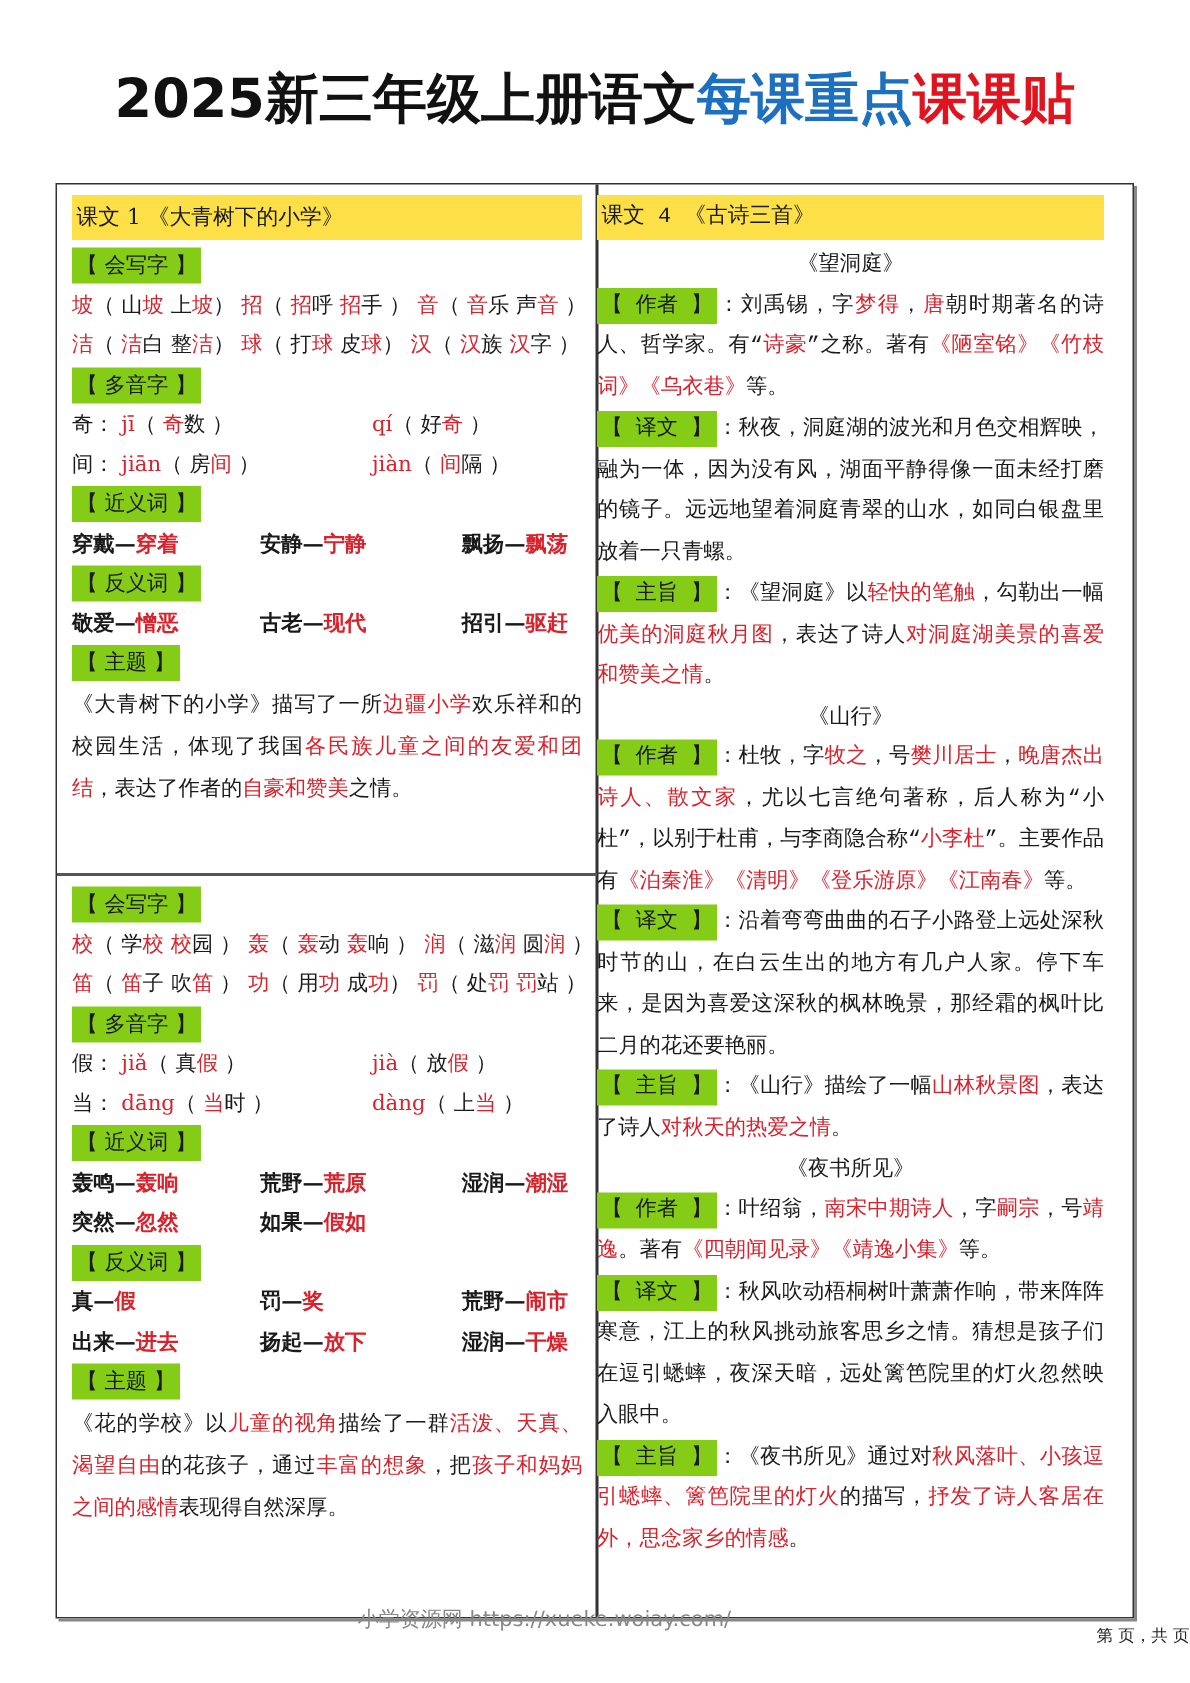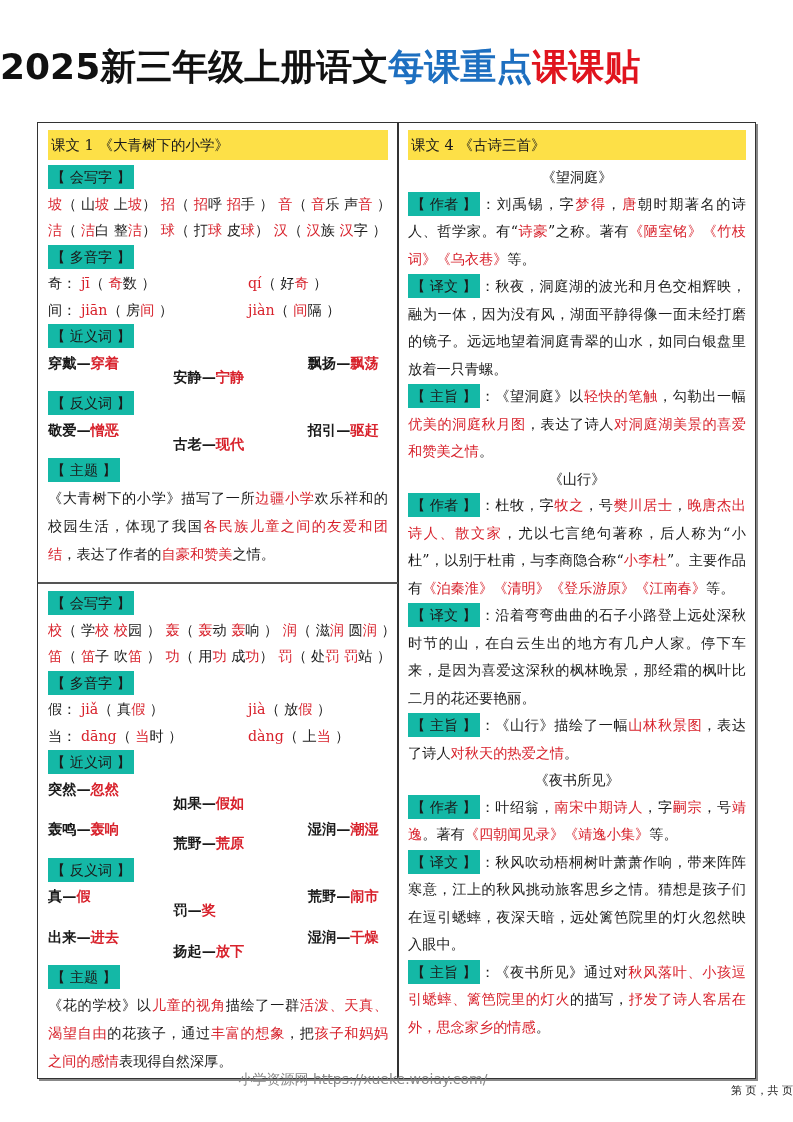"2025新三年级上册语文每课重点课课贴" .title { text-align: left -> center }
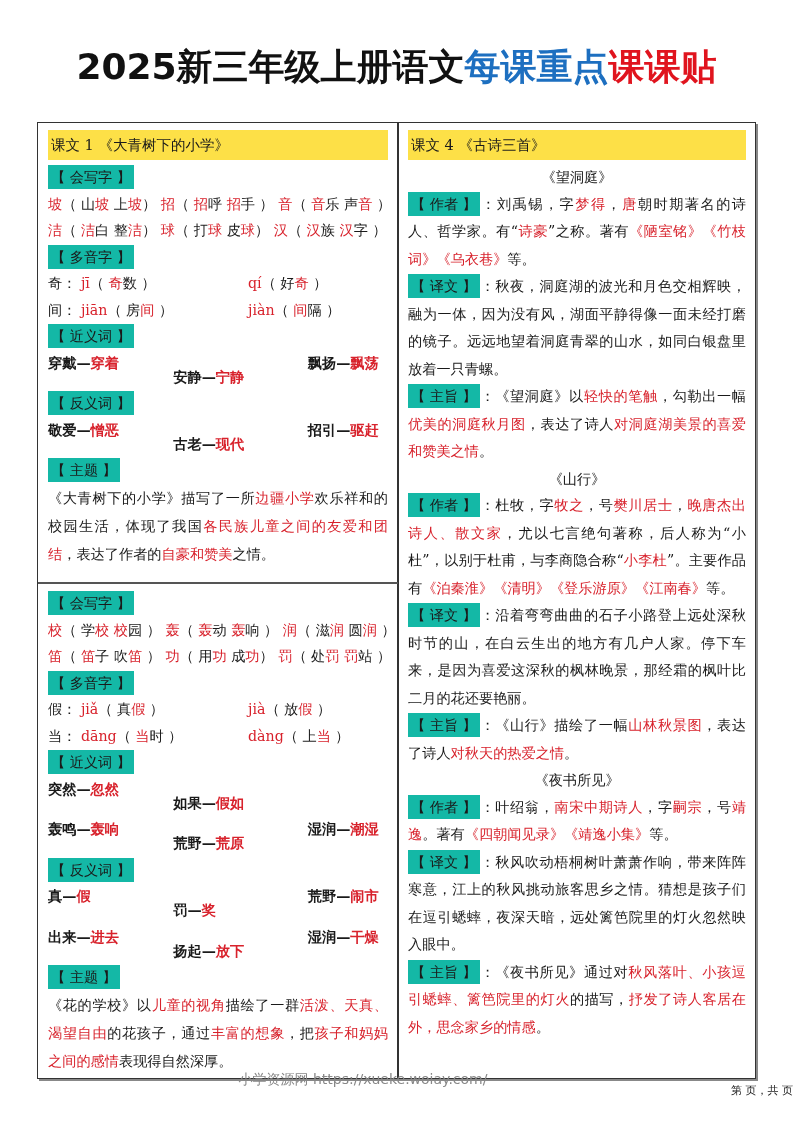"课文 4 《古诗三首》" .col-r { font-family: none -> Liberation Mono, monospace; left: 370px -> 360px }
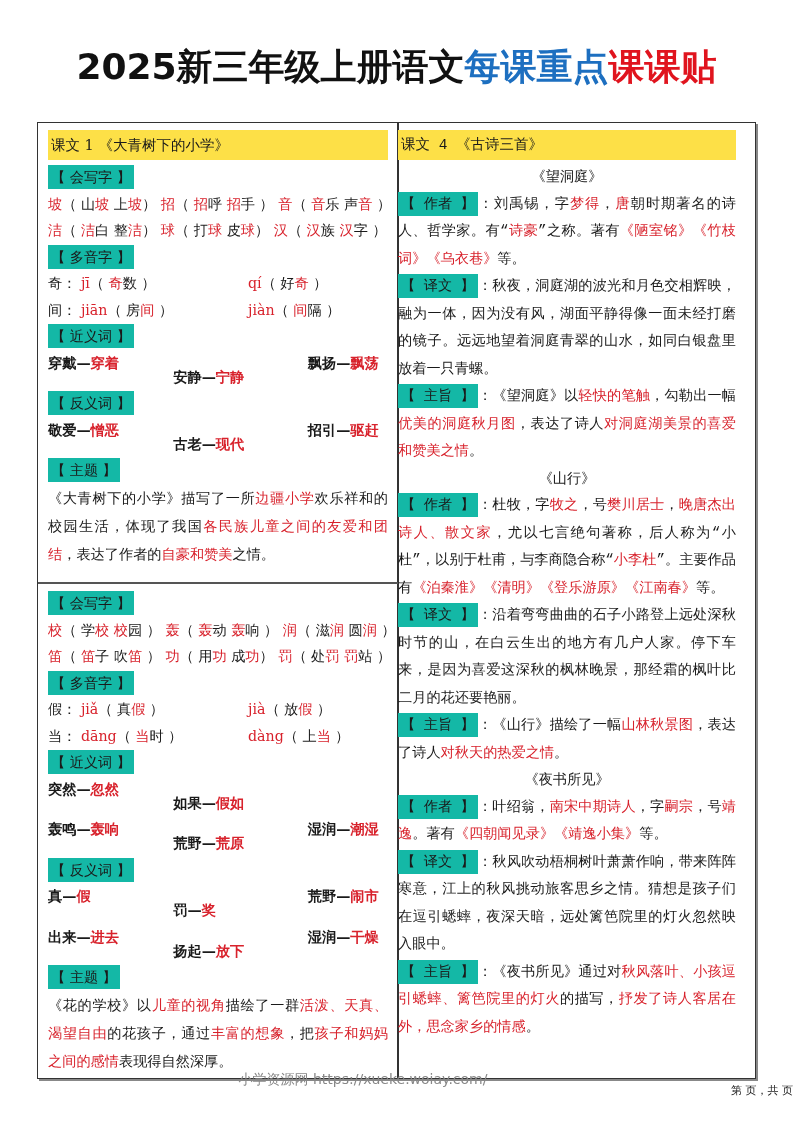"【 会写字 】" .tag { background: #14b8a6 -> #84cc16 }
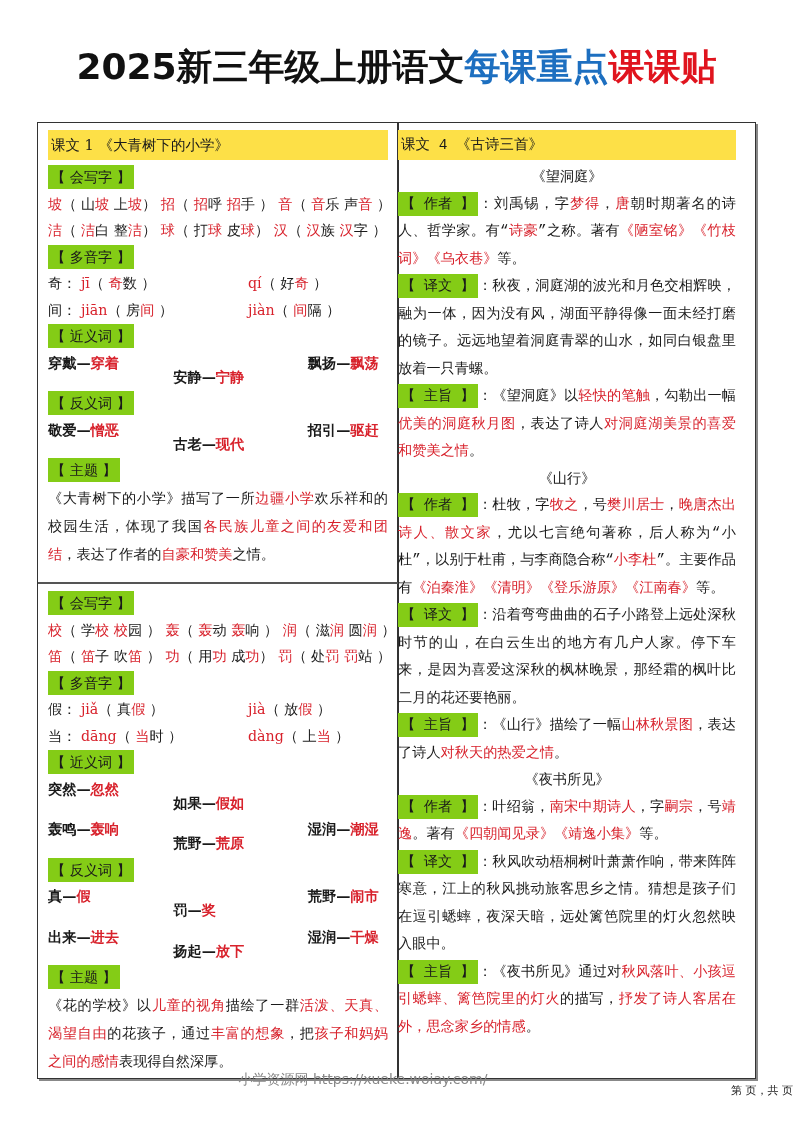"安静—宁静" .g2 { margin-top: 14px -> none }
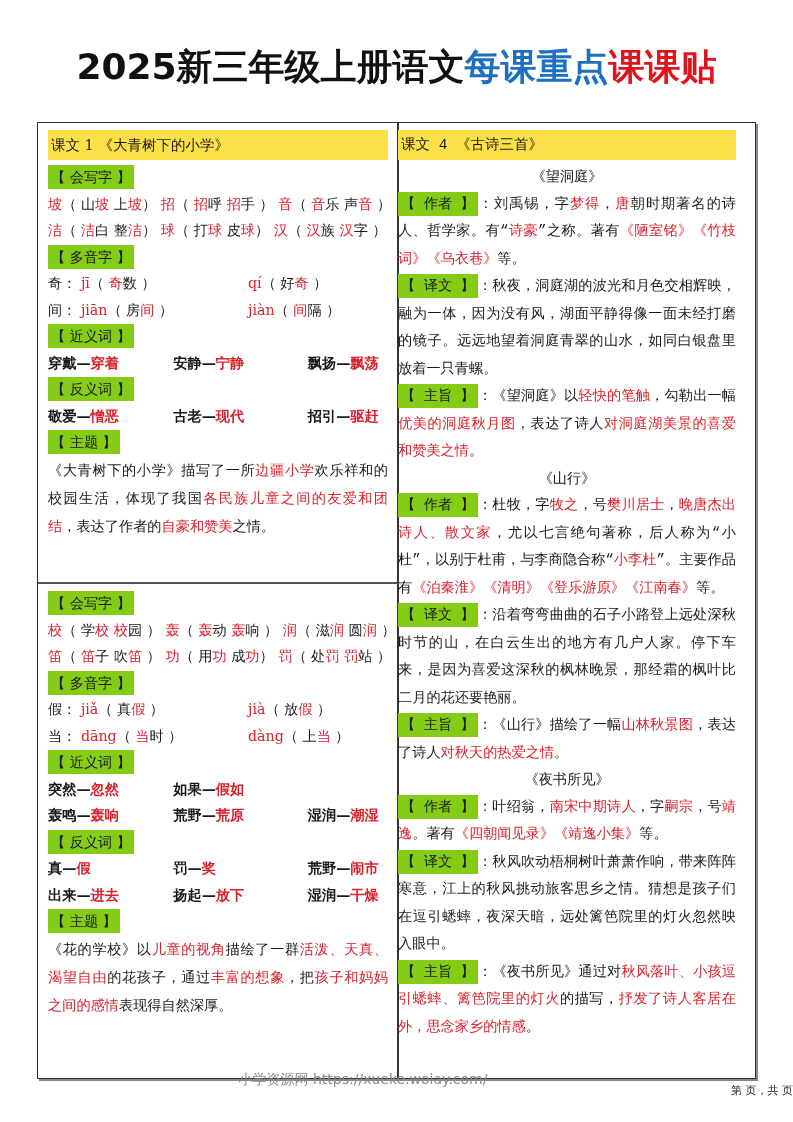"突然—忽然" div.grid3 { order: before "轰鸣—轰响" -> after "轰鸣—轰响" }
